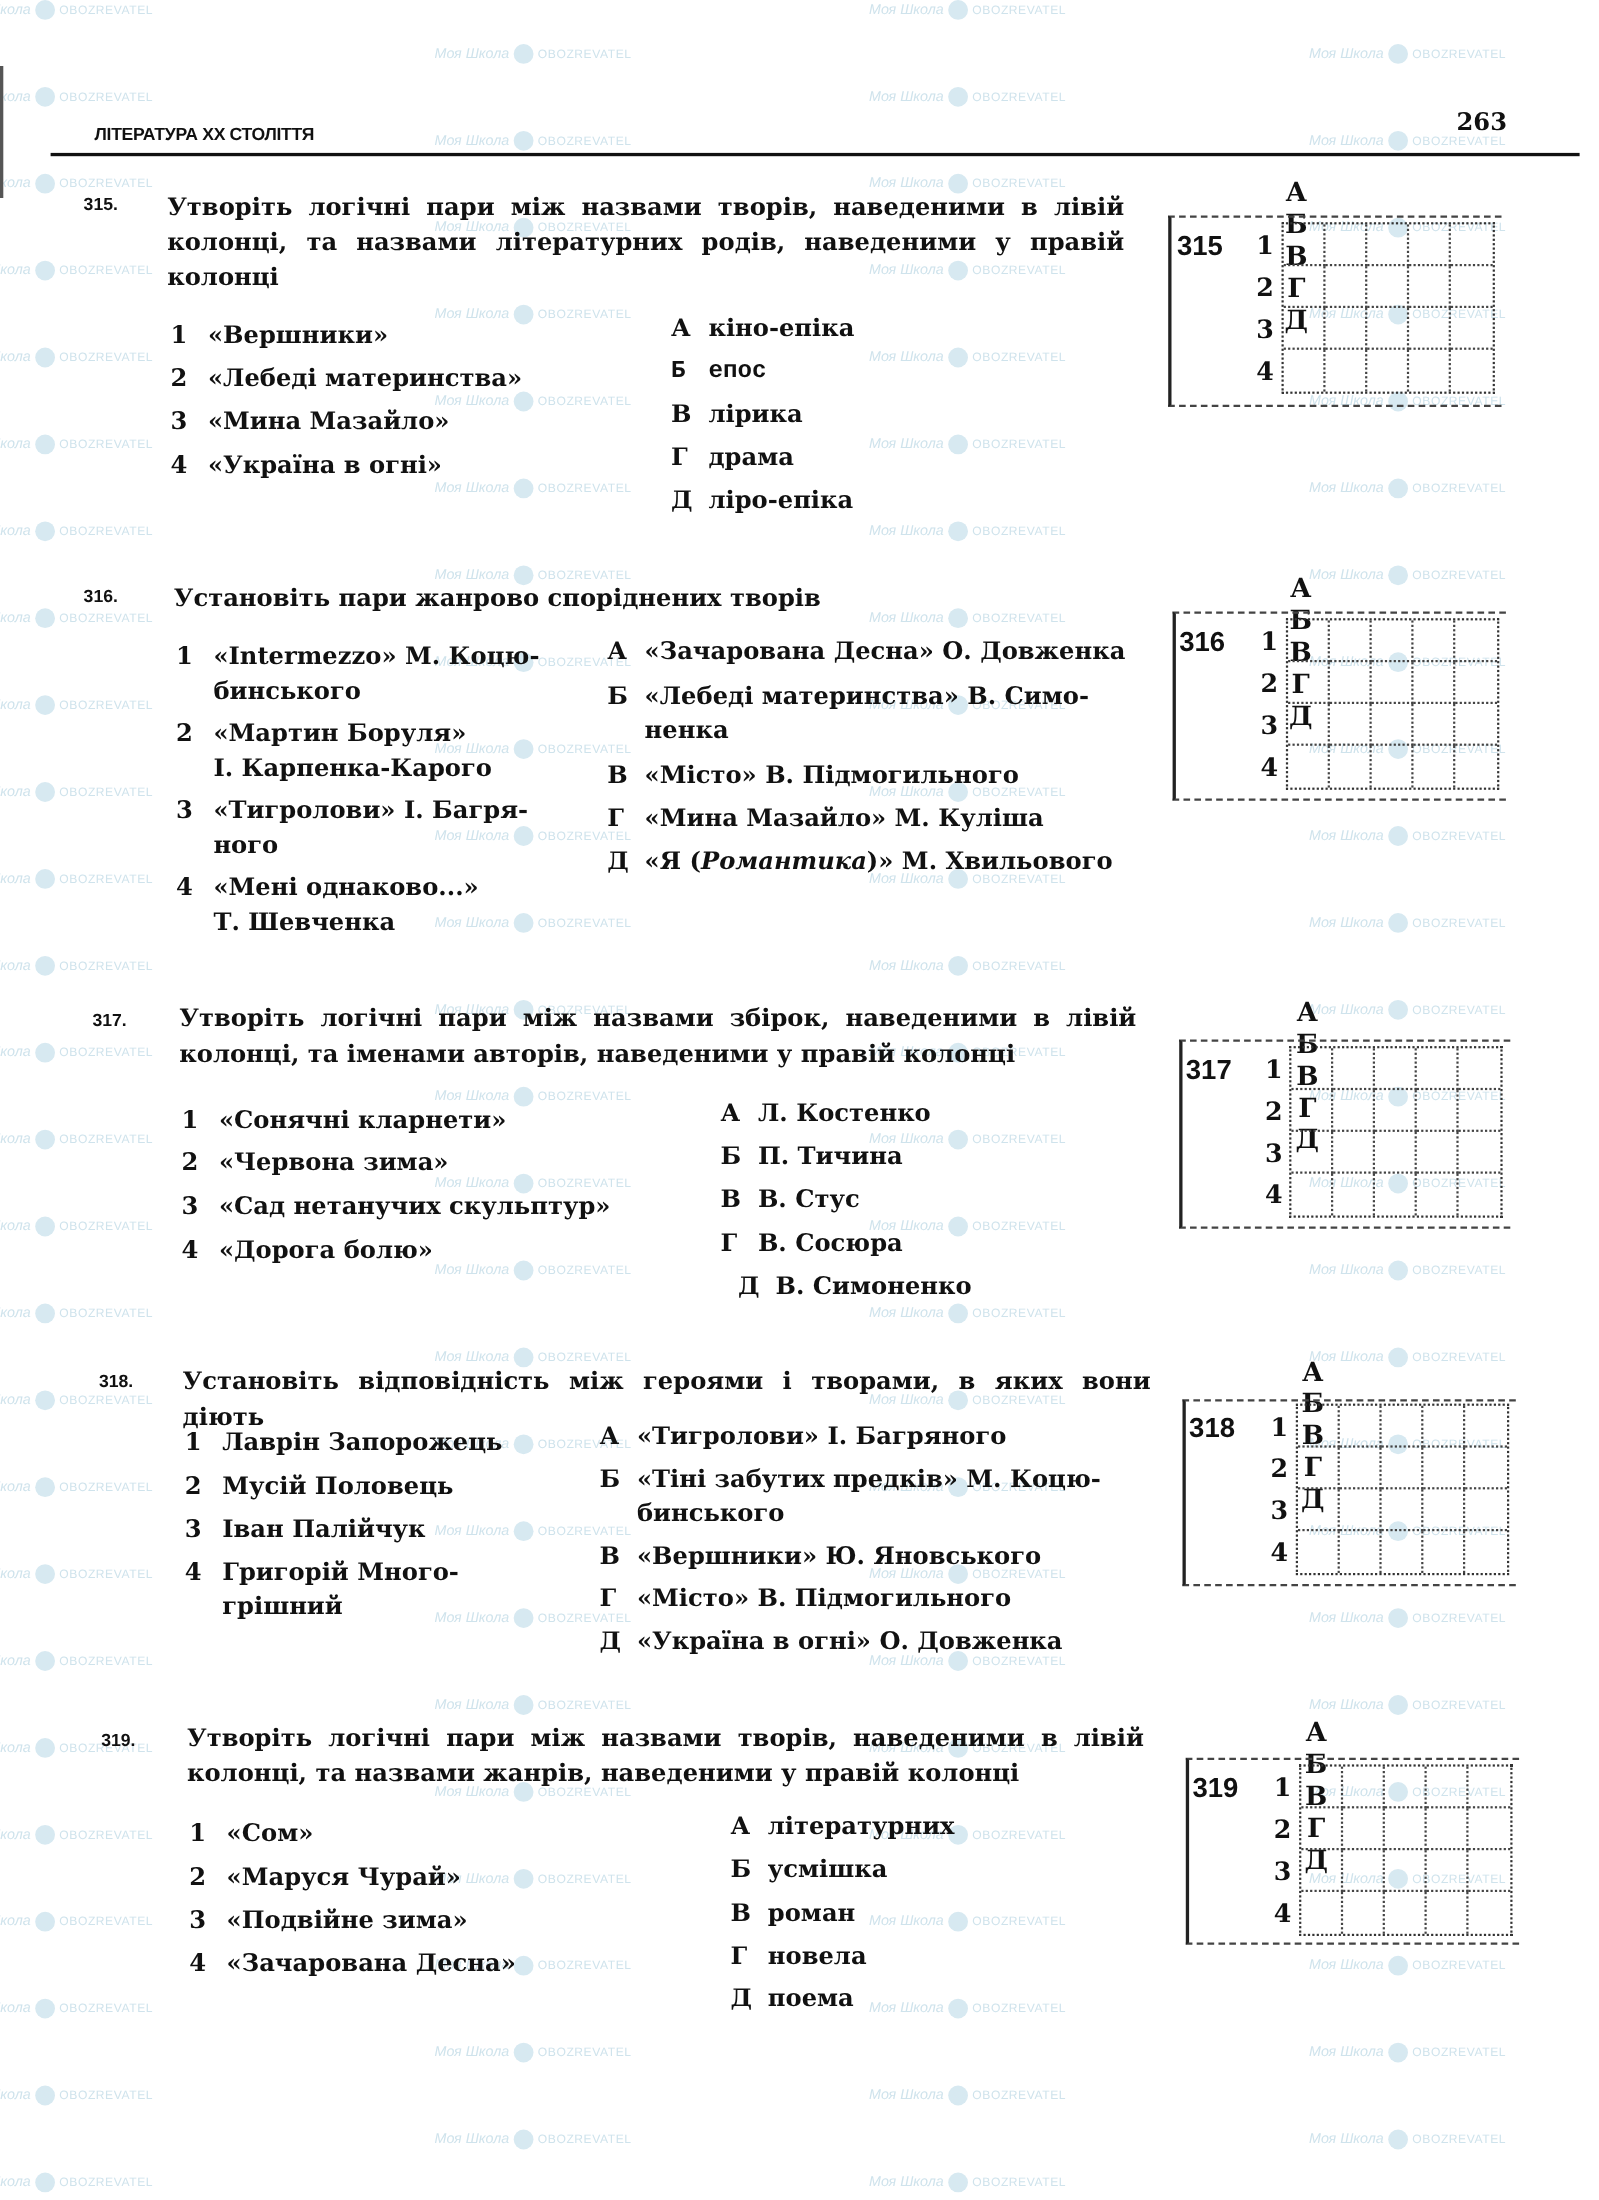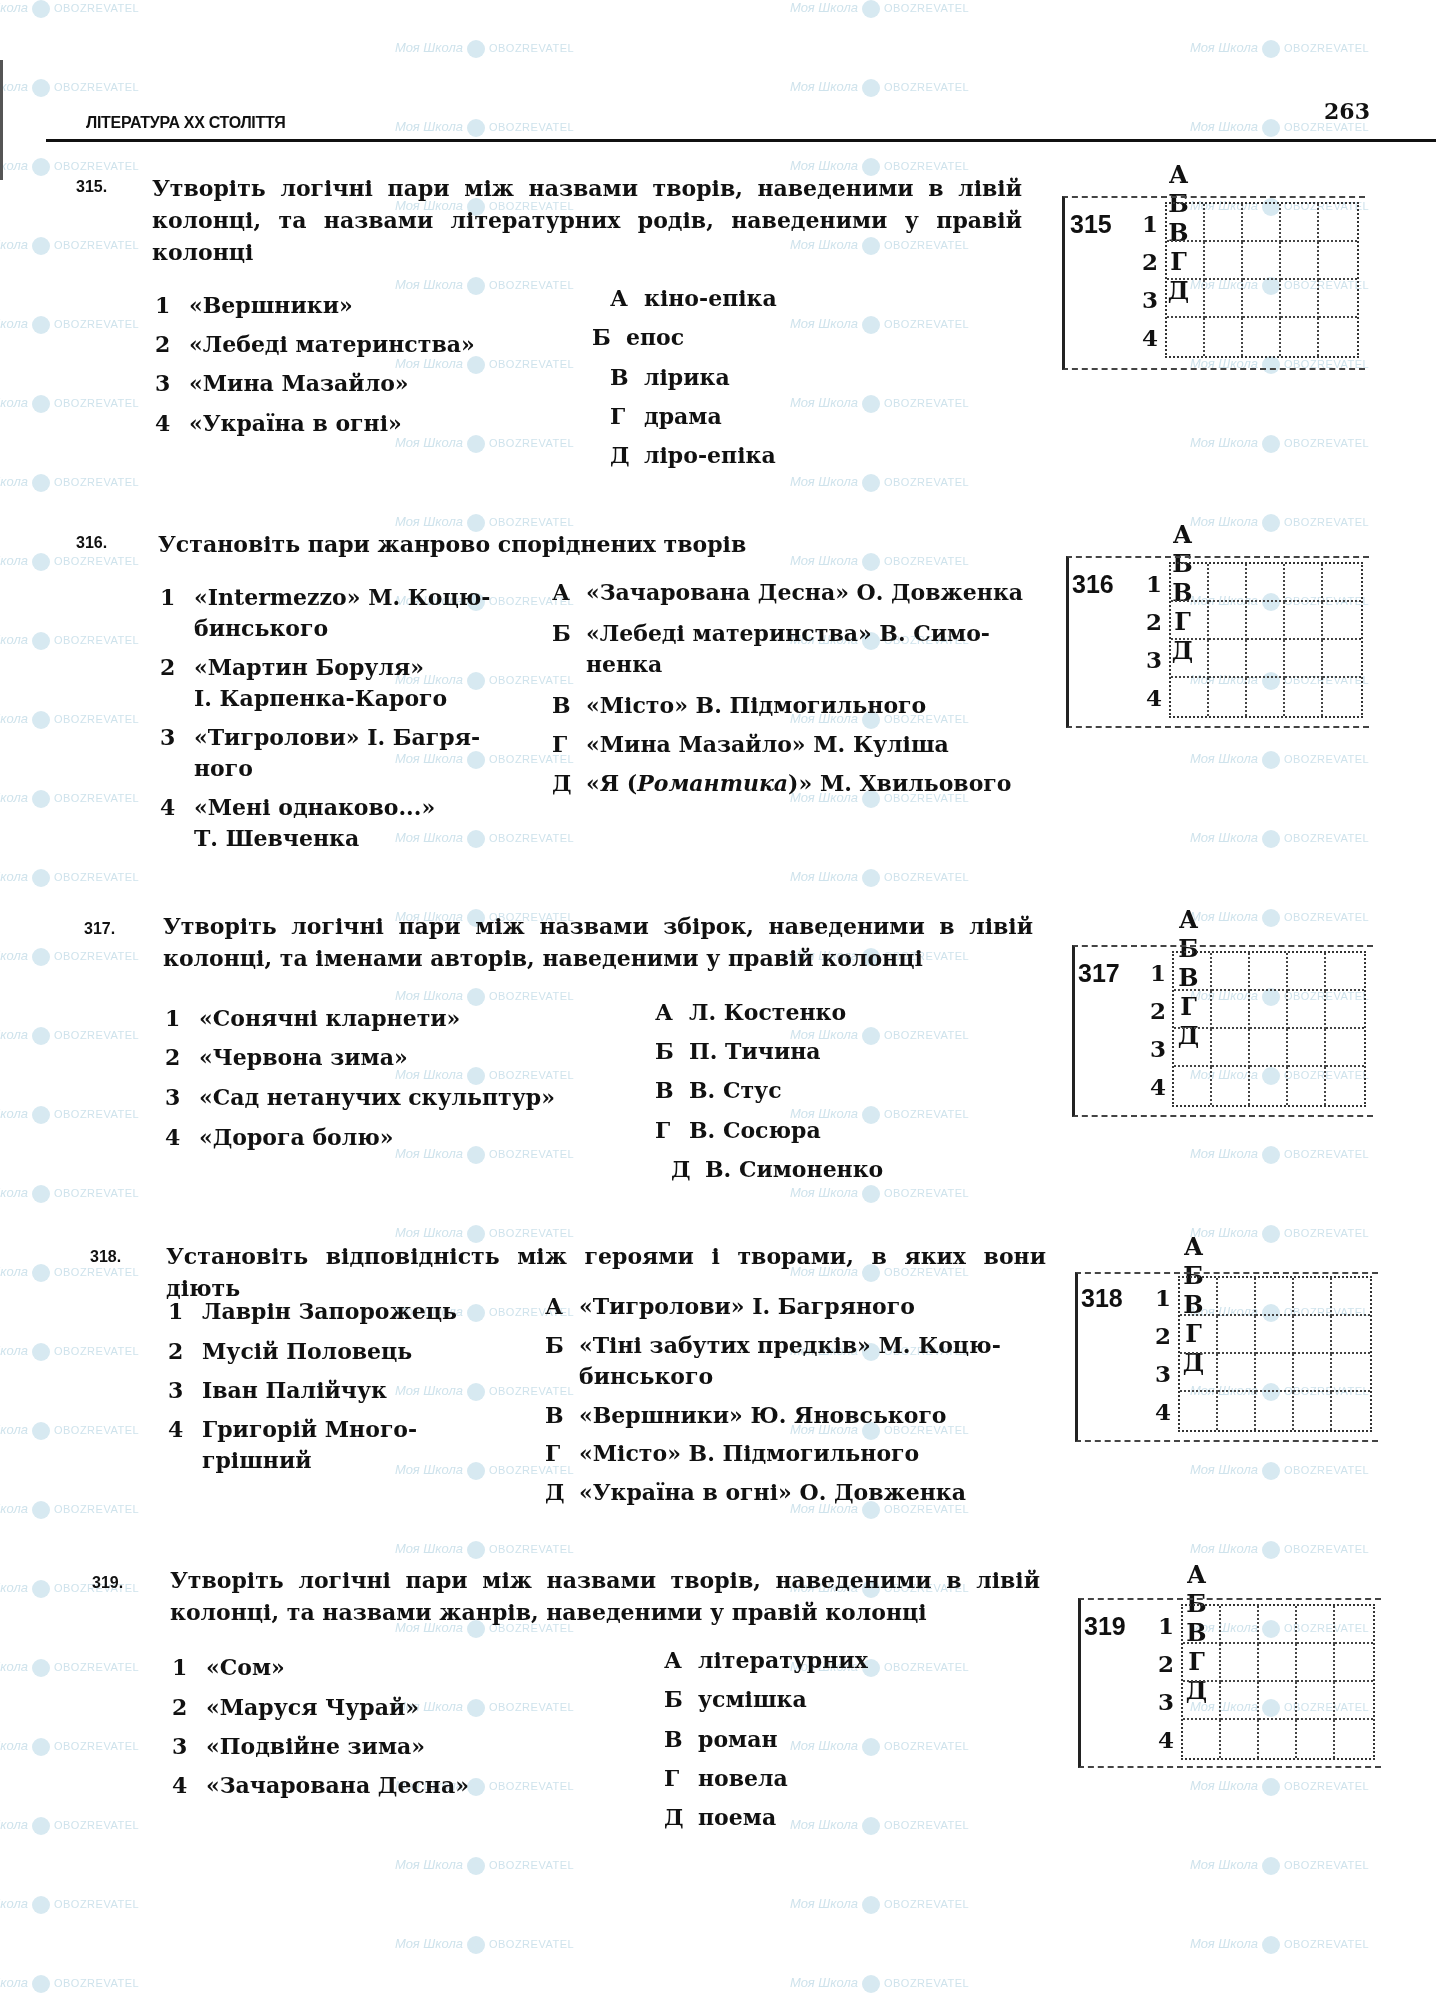"Б епос" div.item { font-family: none -> Liberation Mono, monospace; left: 592px -> 610px }
